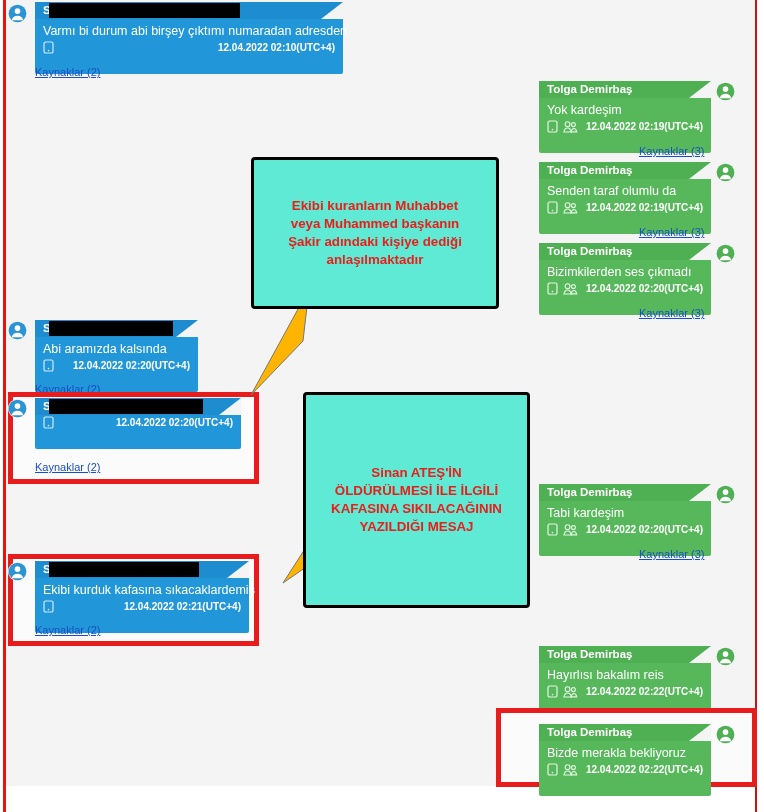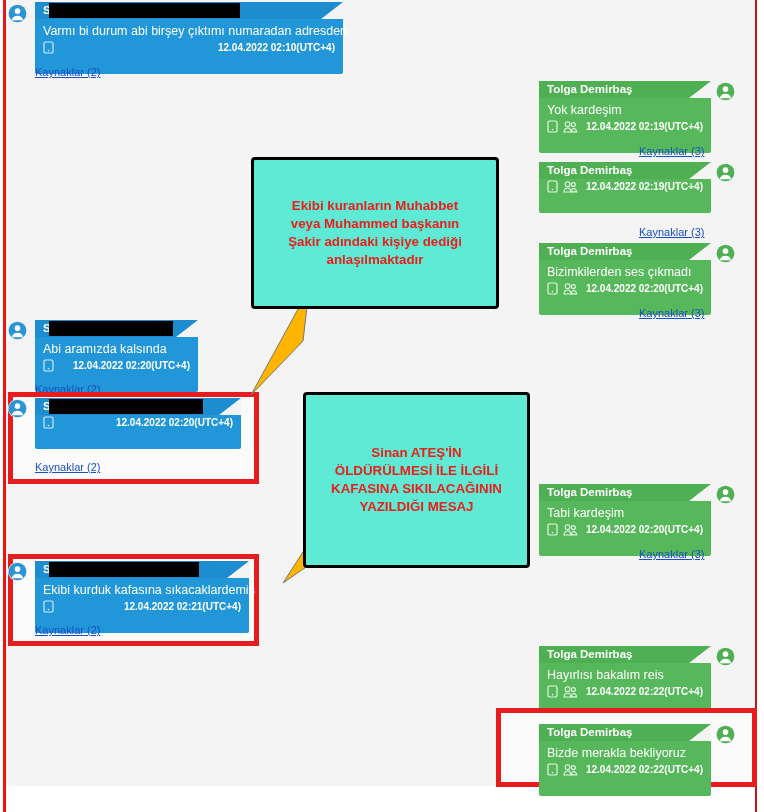"Senden taraf olumlu da" div.text { html: none -> <div>Senden taraf olumlu da</div> }
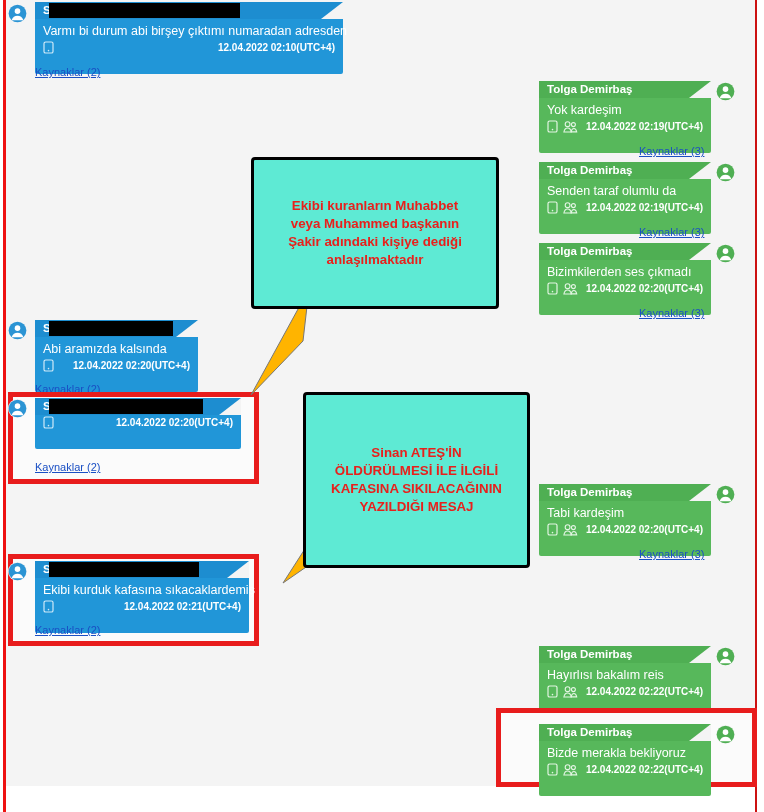"Sinan ATEŞ'İN" div.balloon { height: 176px -> 216px }
